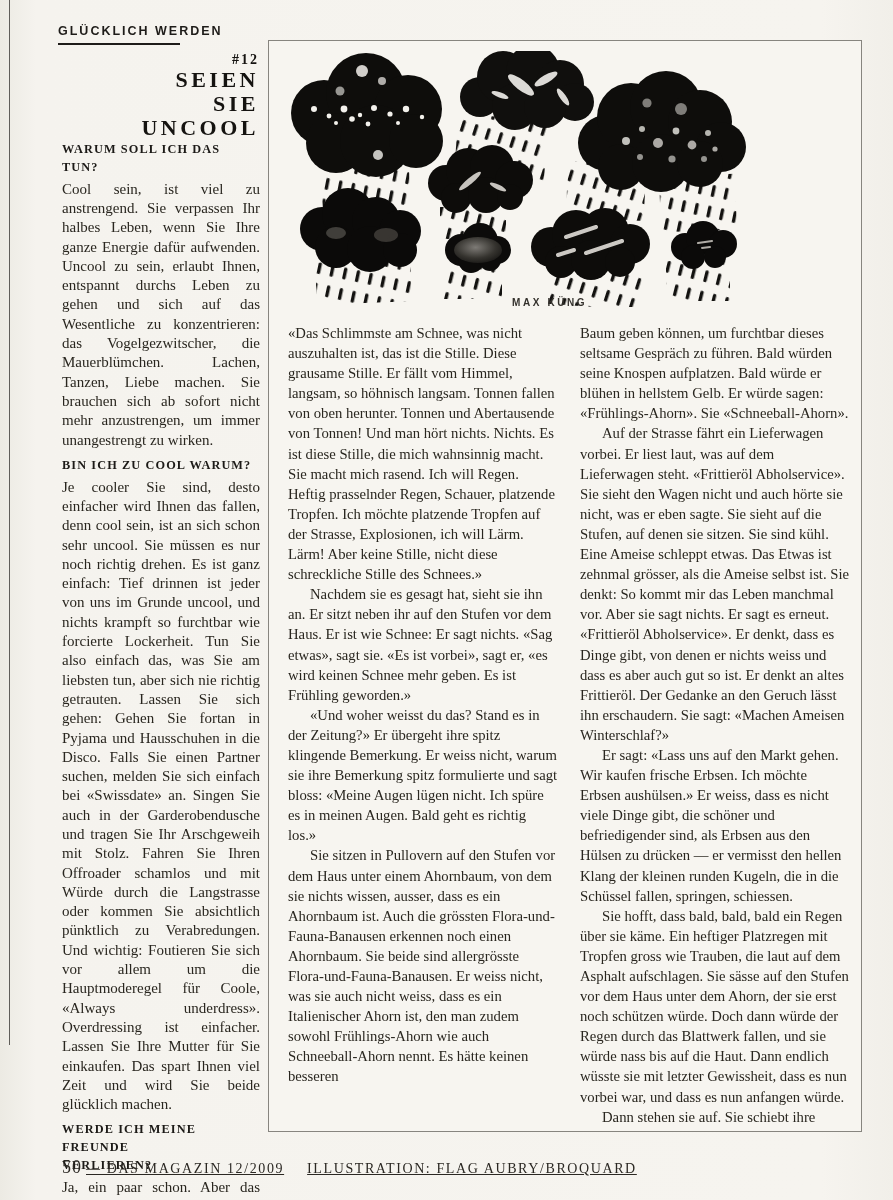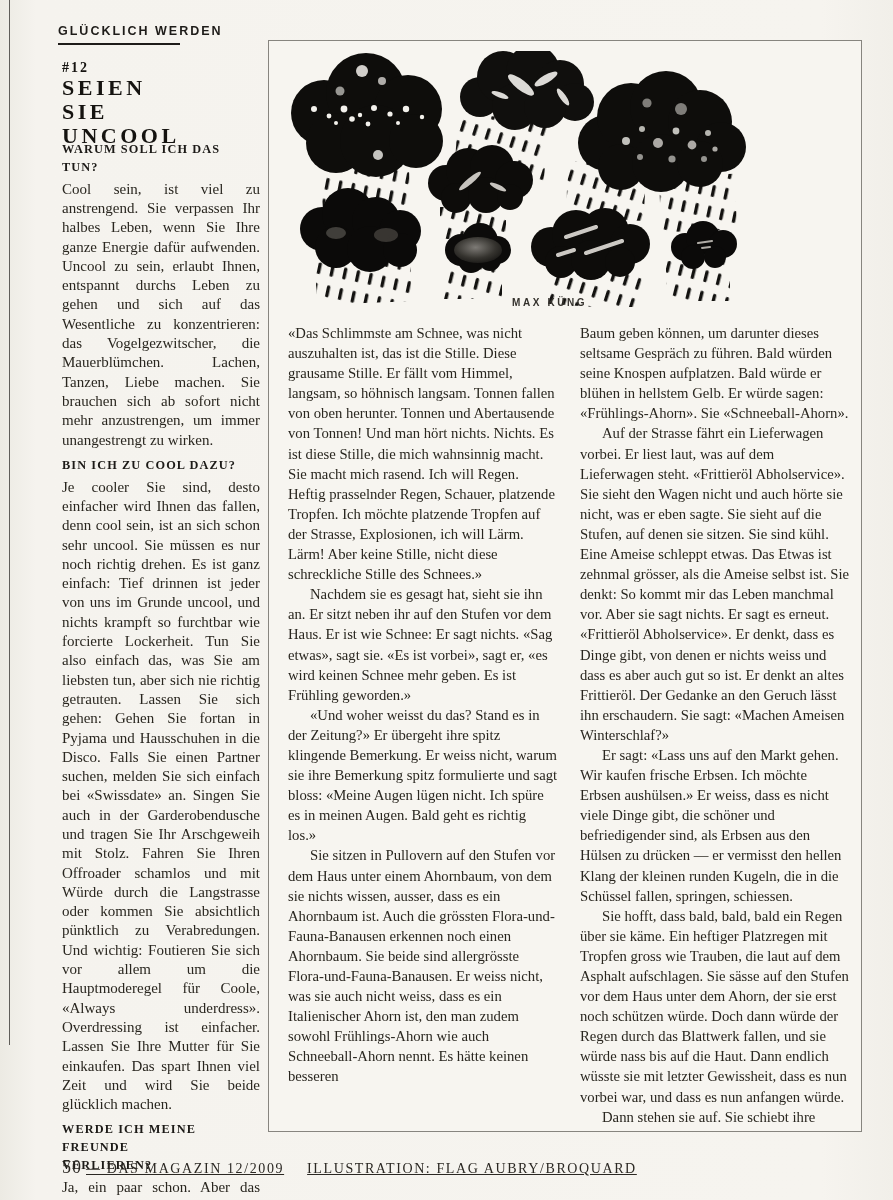"#12" .title-block { text-align: left -> right; top: 60px -> 52px }
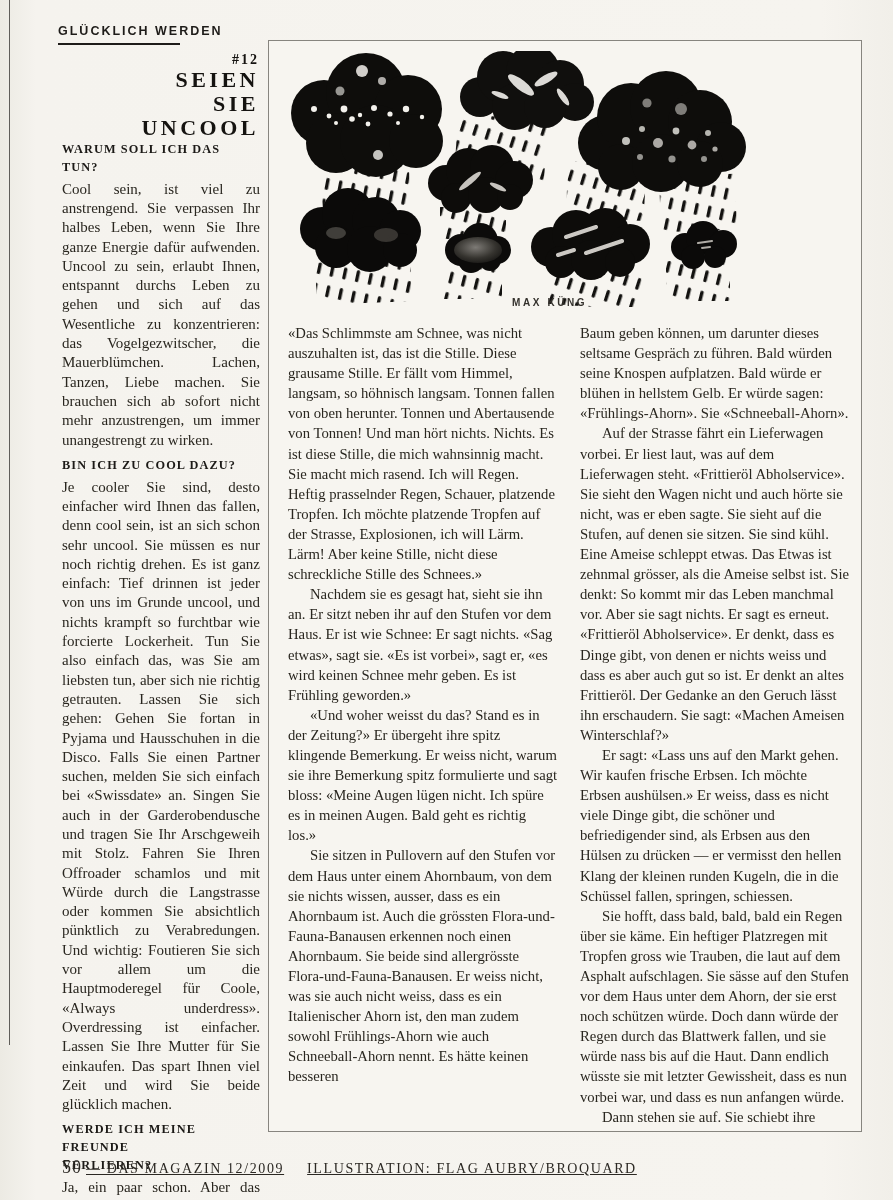"Baum geben können, um darunter" p.first { text: darunter -> furchtbar }
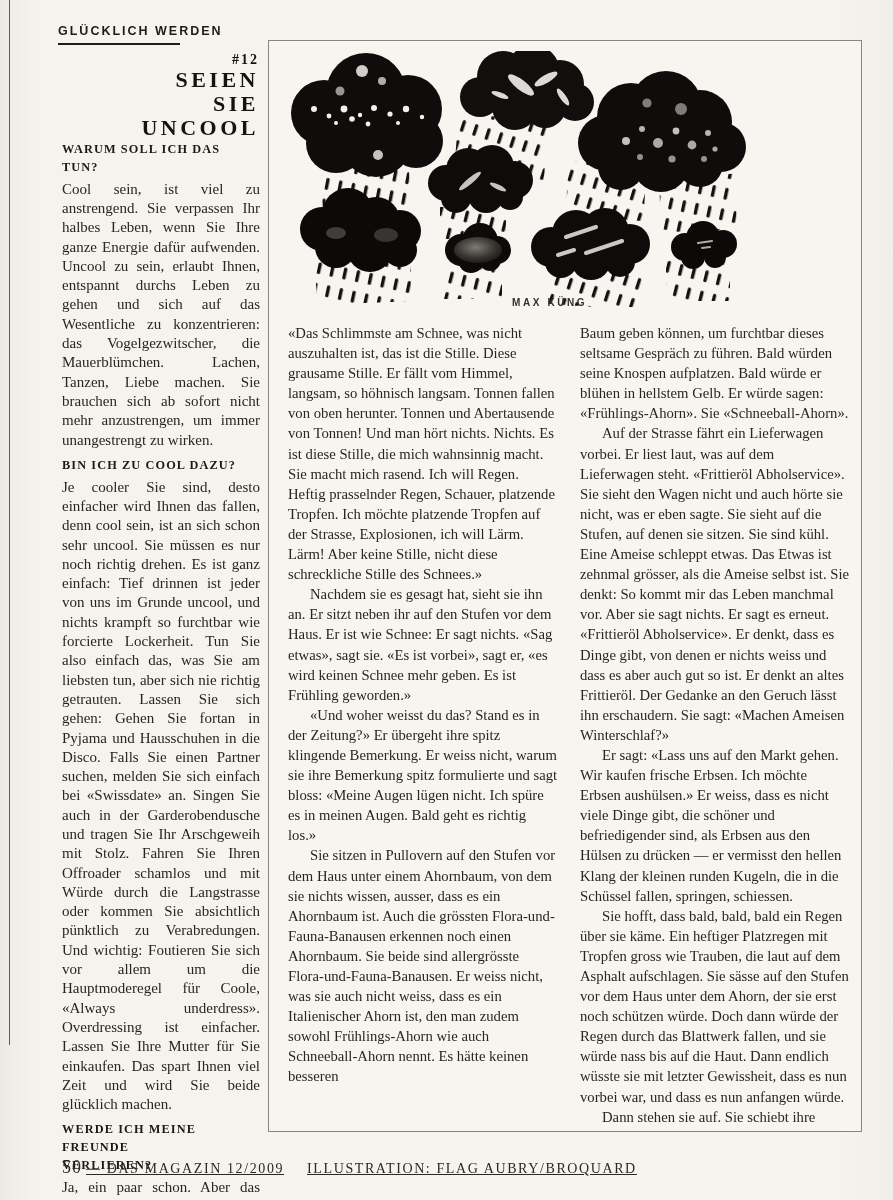"BIN ICH ZU COOL DAZU?" div.sec-heading { text: DAZU -> WARUM }
